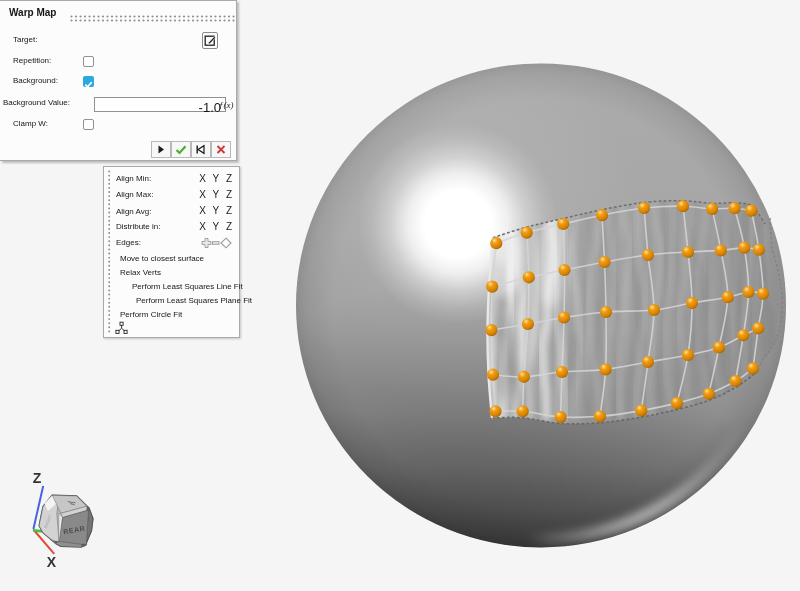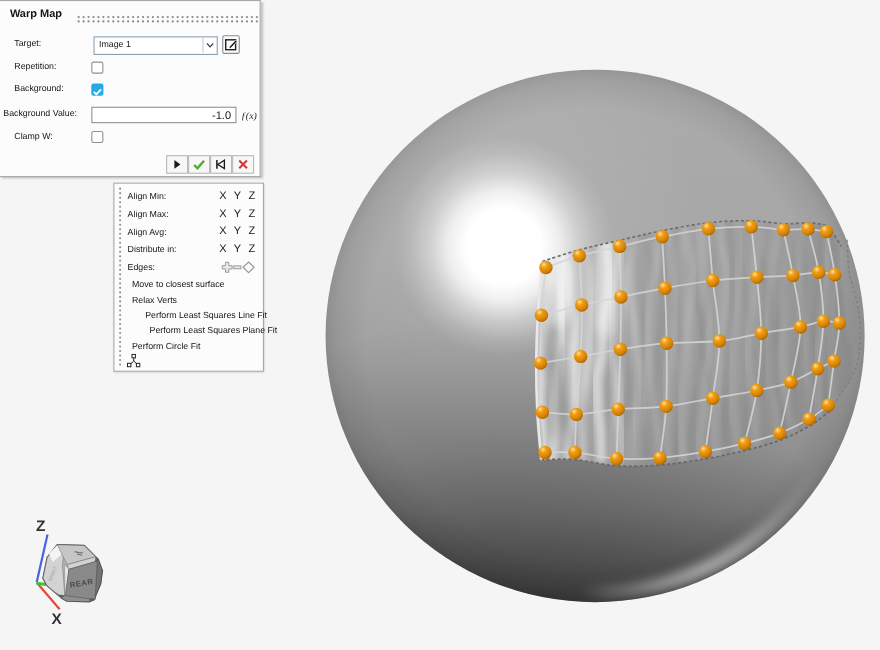"Image 1" div.combo { html: <div>Image 1<div><svg> <path></path> </svg></div></div> -> none }
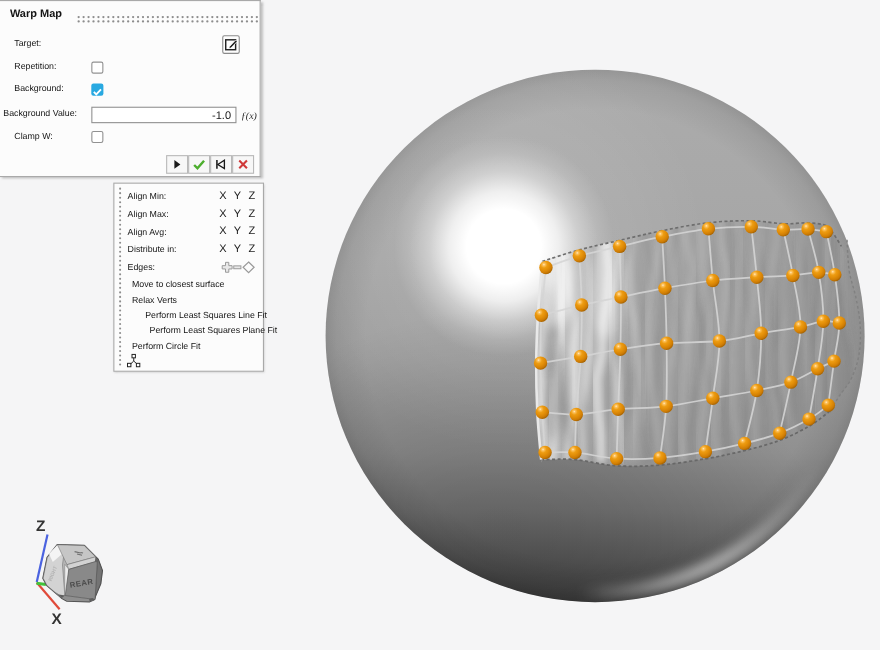"-1.0" .inp { font-size: 10px -> 13px; left: 83px -> 94px }
